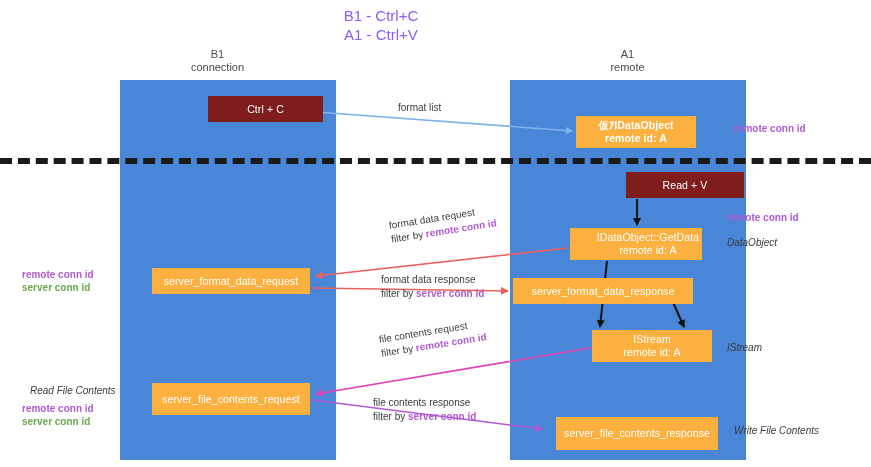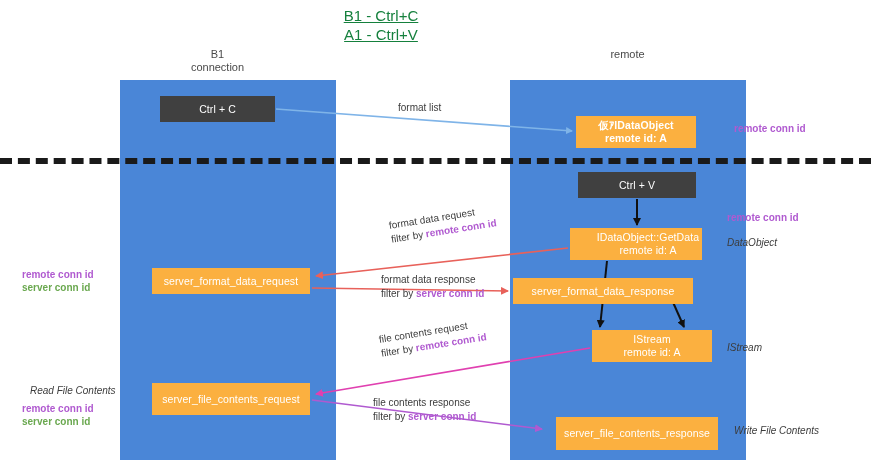"B1 - Ctrl+C" #title { color: #15803d -> #8b5cf6; text-decoration: underline -> none }
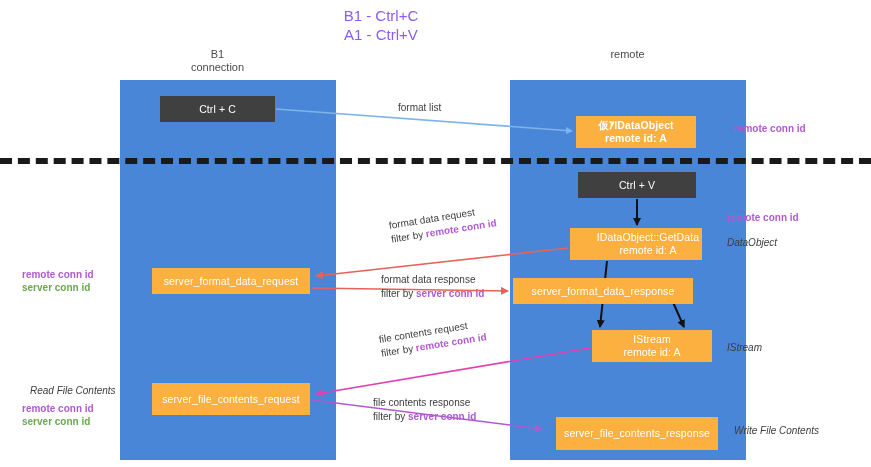"A1" div { html: none -> <div>A1</div> }
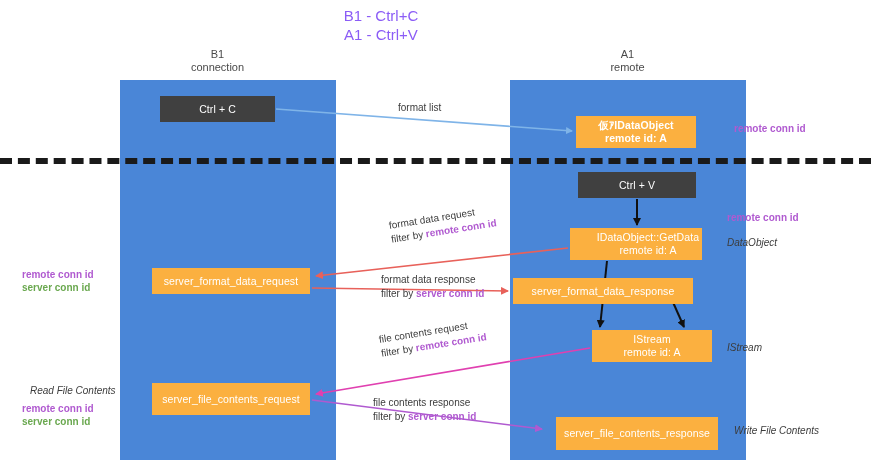"Ctrl + C" .box.green { background: #404040 -> #7f1d1d; margin-left: none -> 48px }
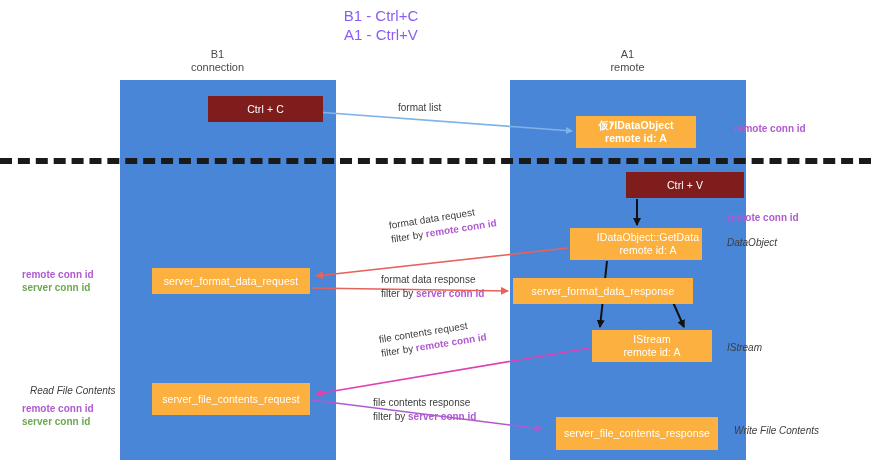"Ctrl + V" span { text: Ctrl -> Read }
